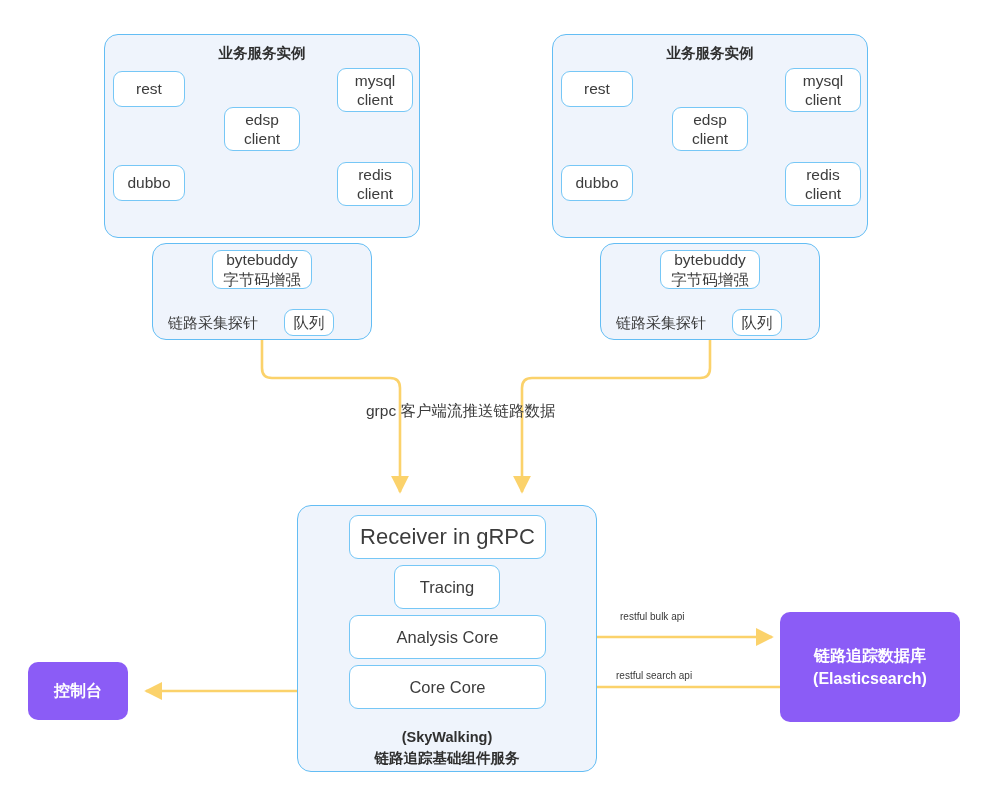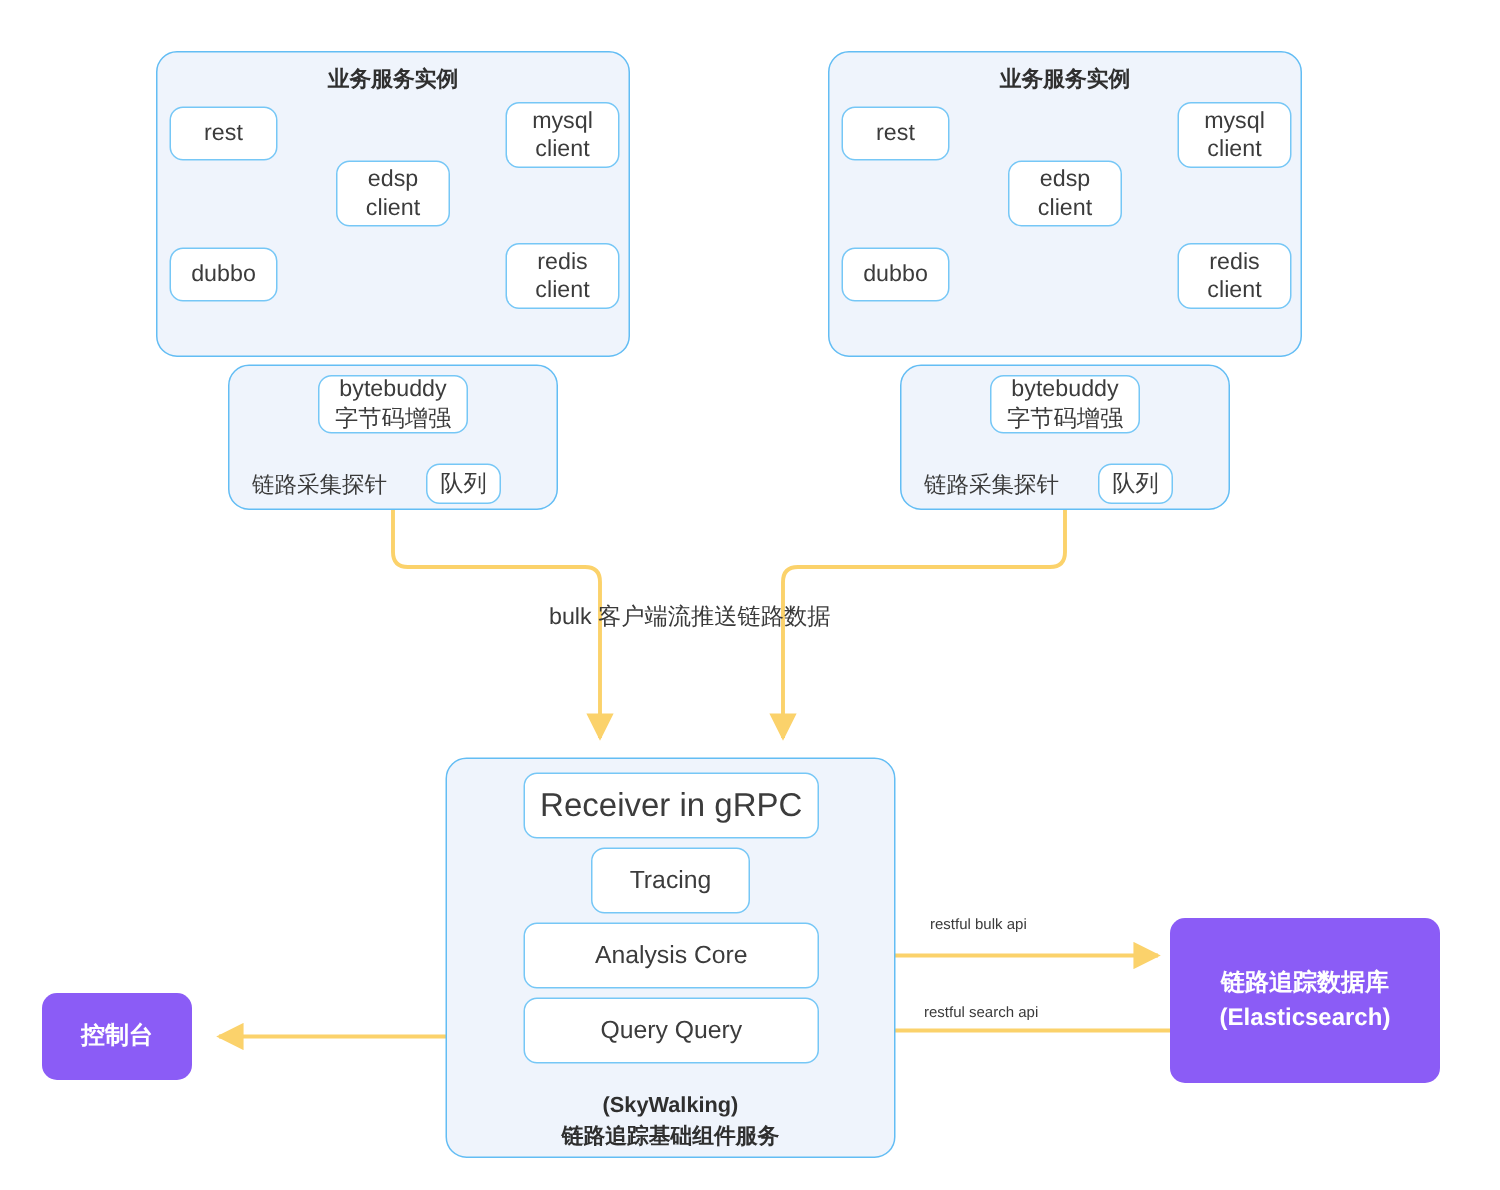"bulk 客户端流推送链路数据" div.edge-label { text: bulk -> grpc }
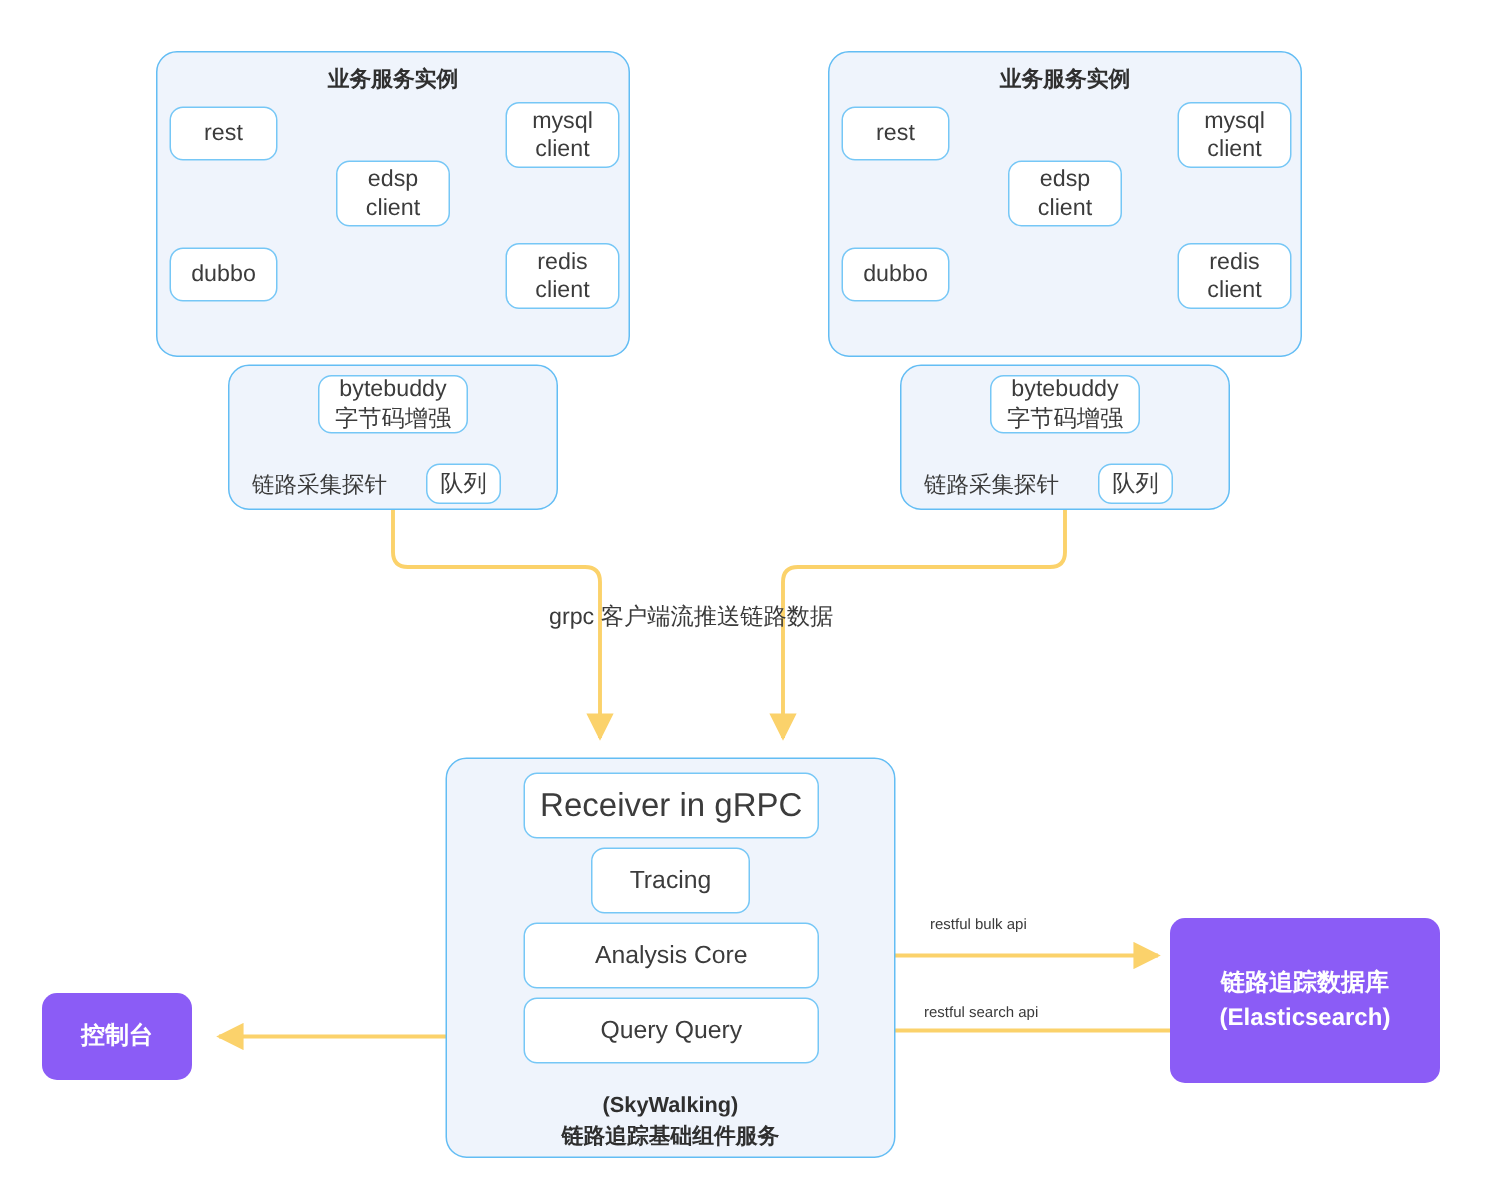"Query Query" span { text: Query Query -> Core Core }
